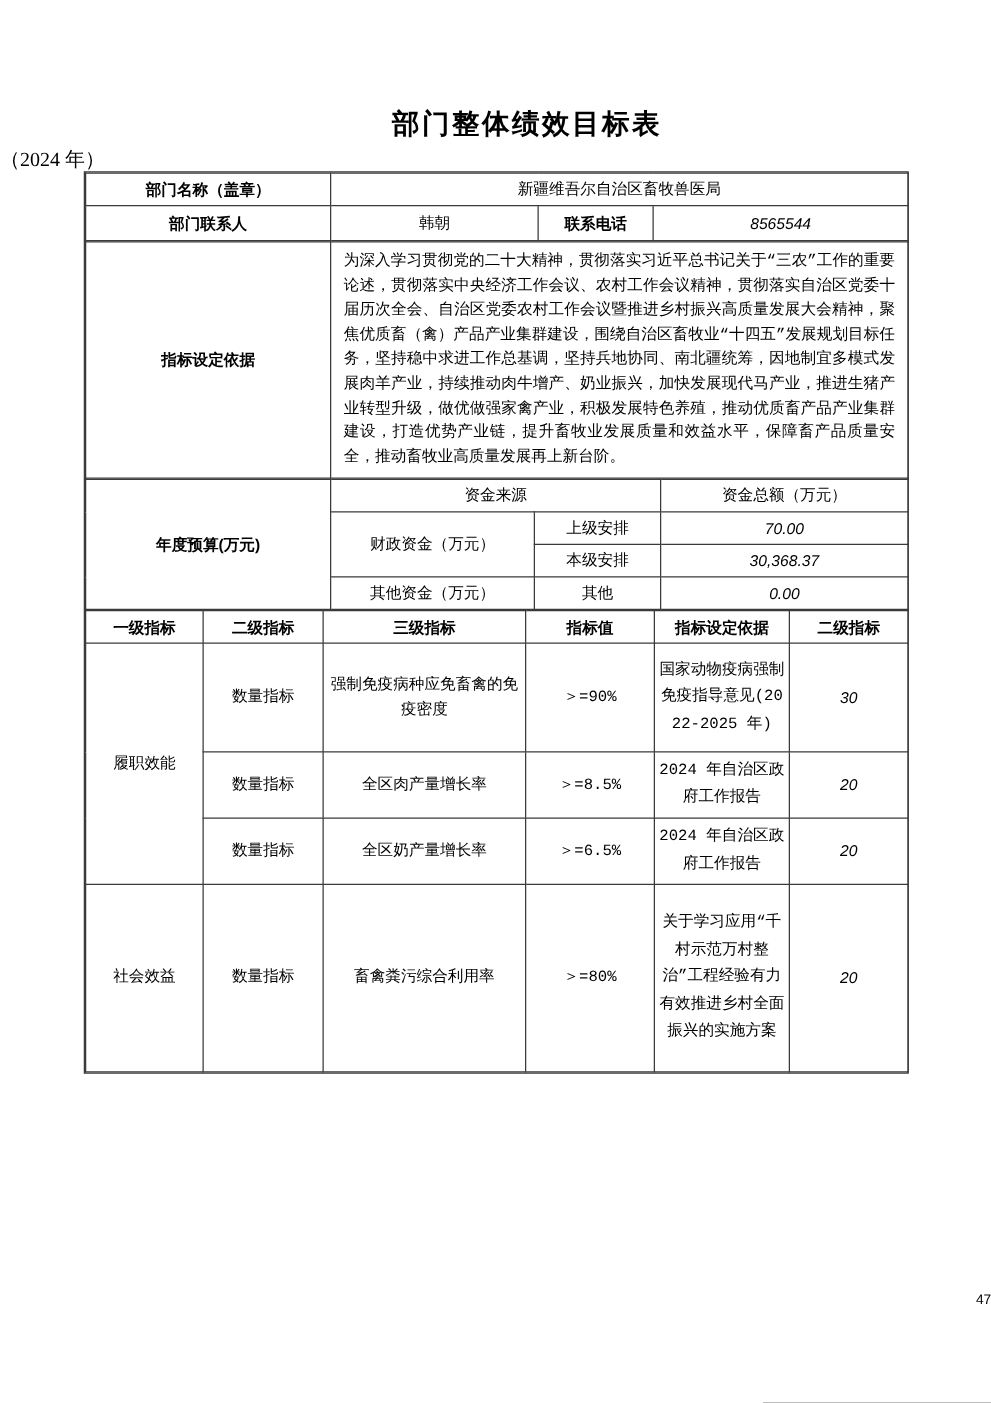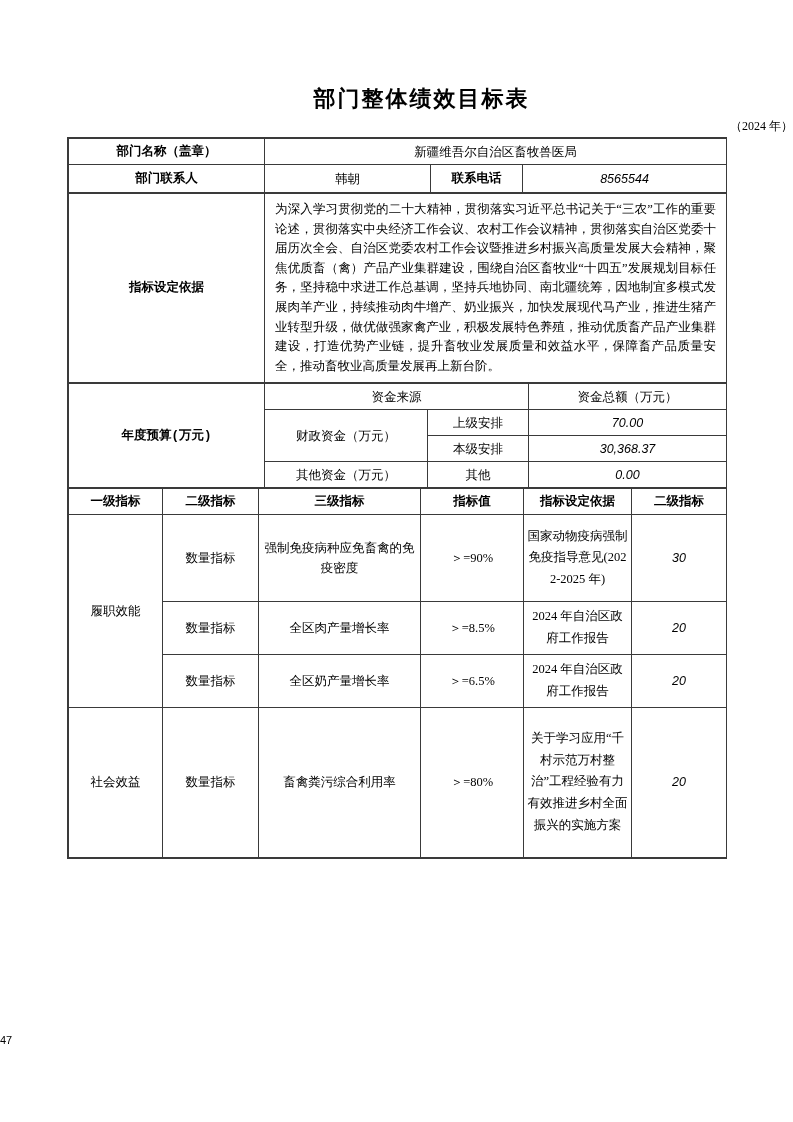"（2024 年）" .doc-subtitle { font-size: 12px -> 16px; text-align: right -> left }
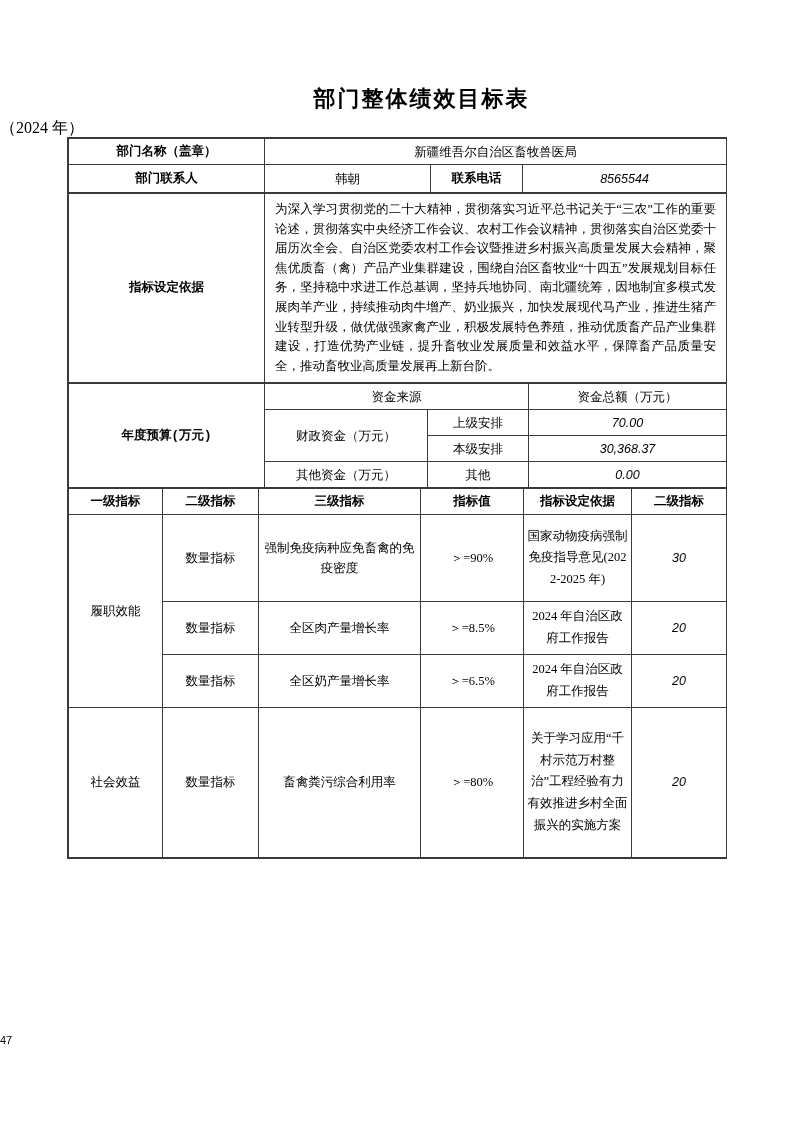"部门名称（盖章）" .bold { font-family: Liberation Mono, monospace -> Liberation Sans, sans-serif }
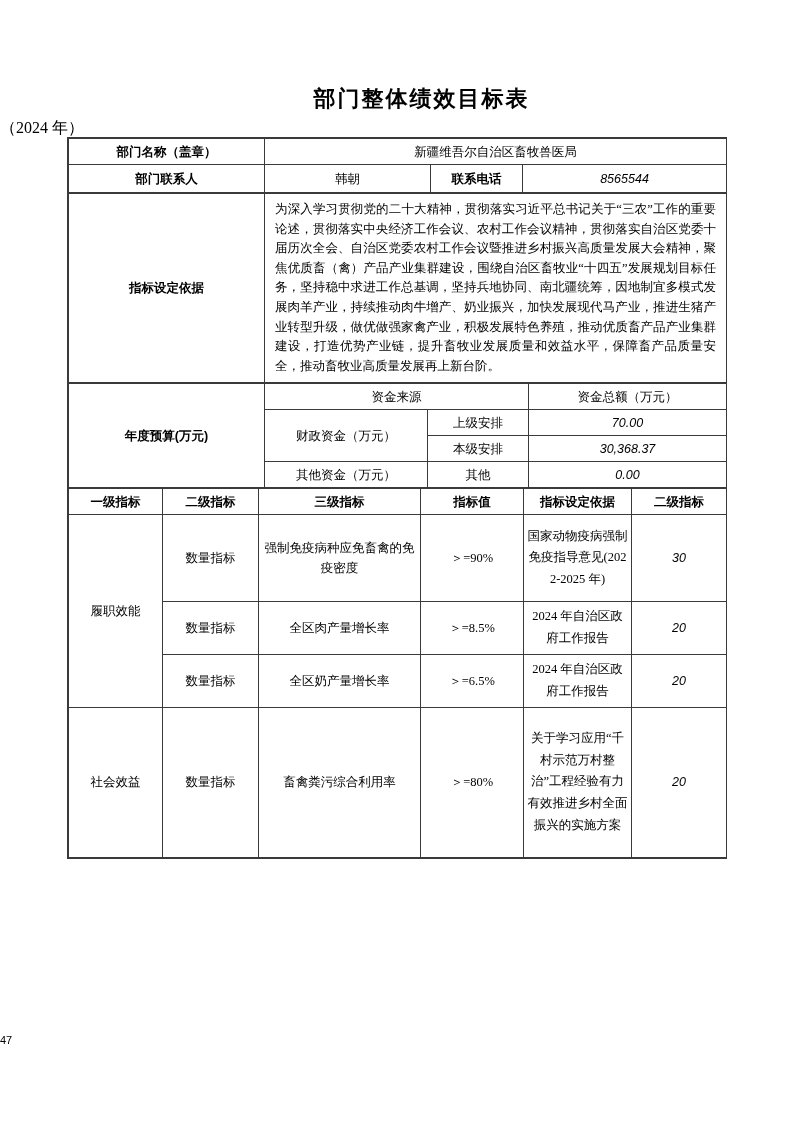"新疆维吾尔自治区畜牧兽医局" td, th { font-family: none -> Liberation Mono, monospace }
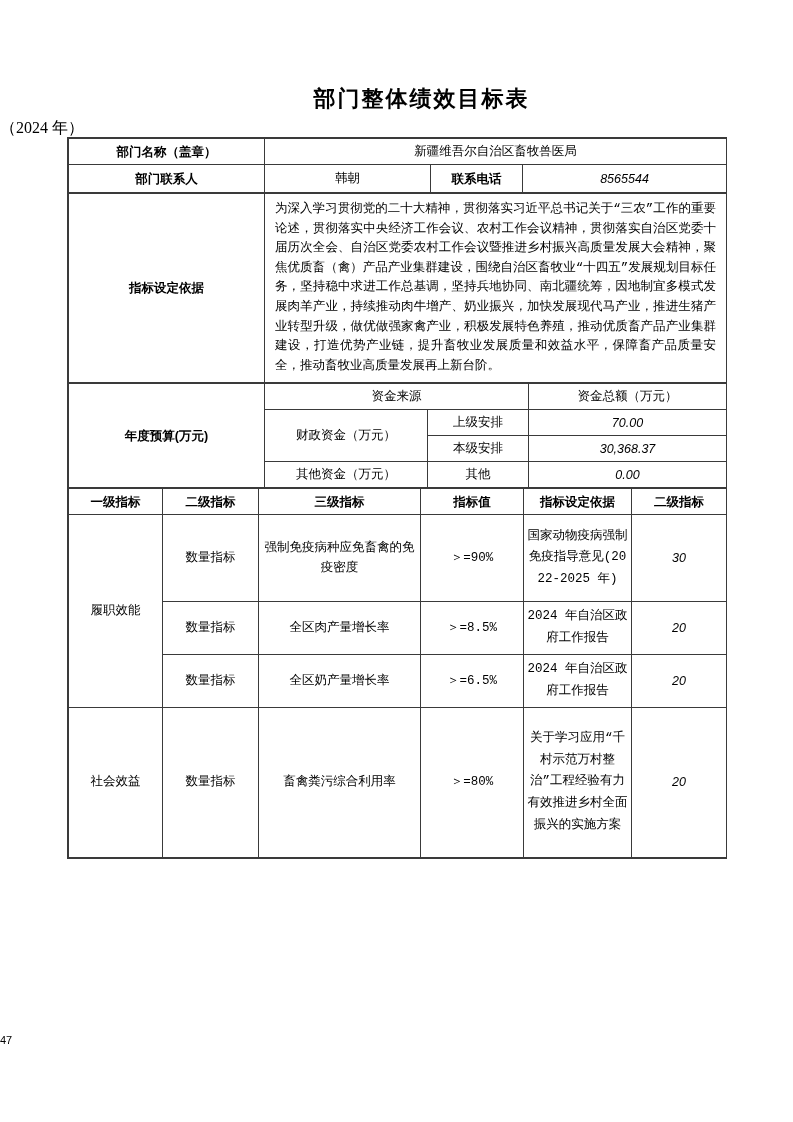"47" .page-number { text-align: left -> right }
